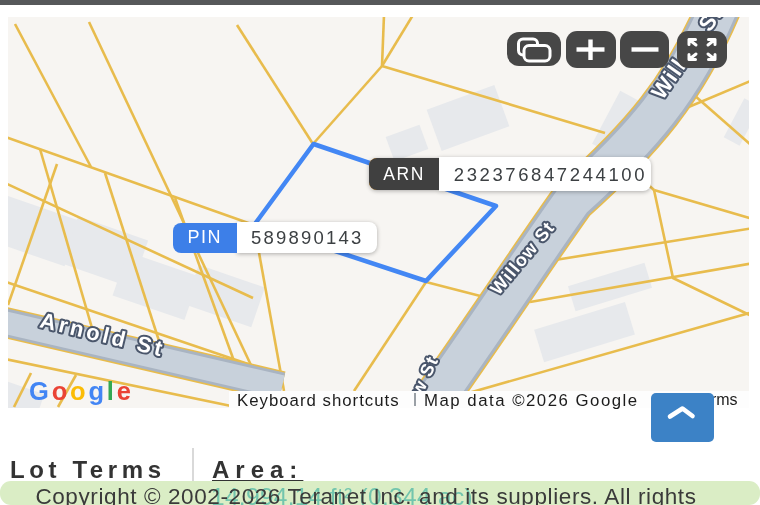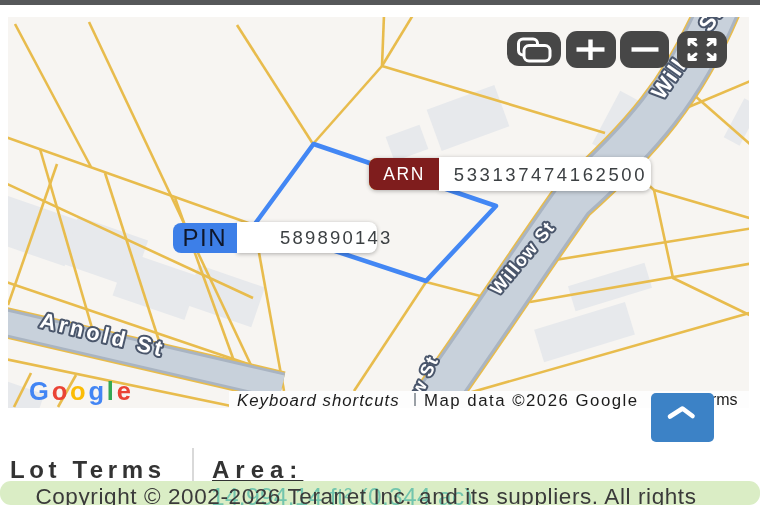"ARN" div { background: #7f1d1d -> #404040 }
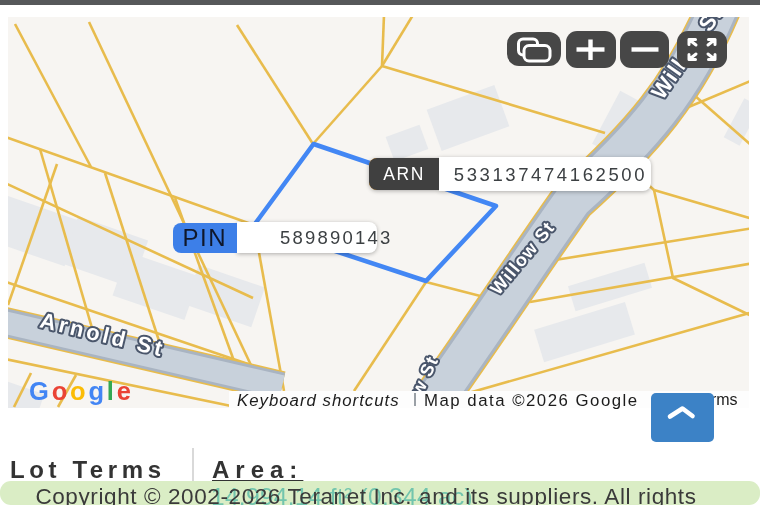"533137474162500" div { text: 533137474162500 -> 232376847244100 }
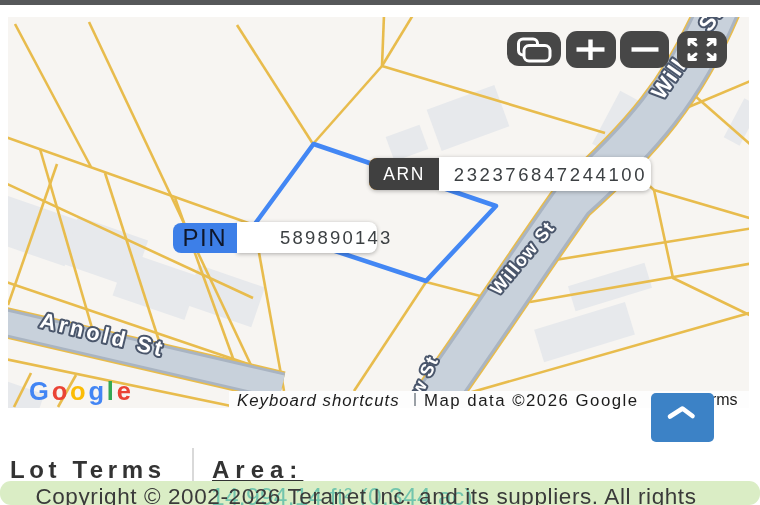"PIN" div { color: #0f172a -> #ffffff; font-size: 24px -> 18px }
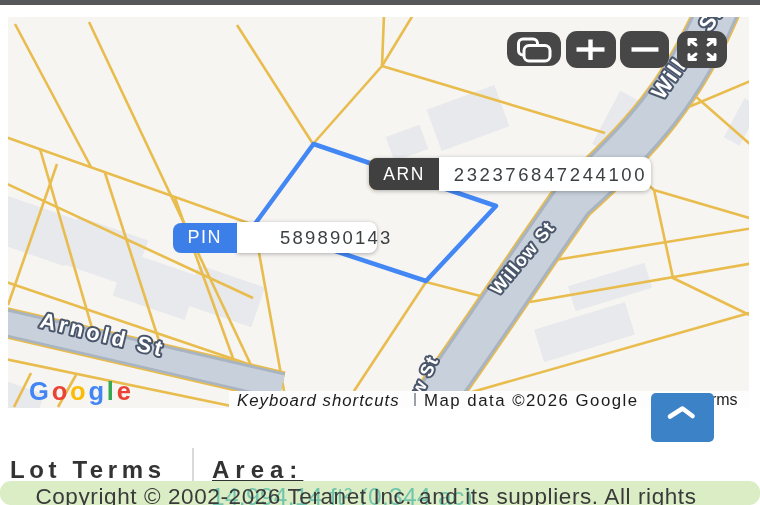"589890143" div { margin-left: 29px -> none }
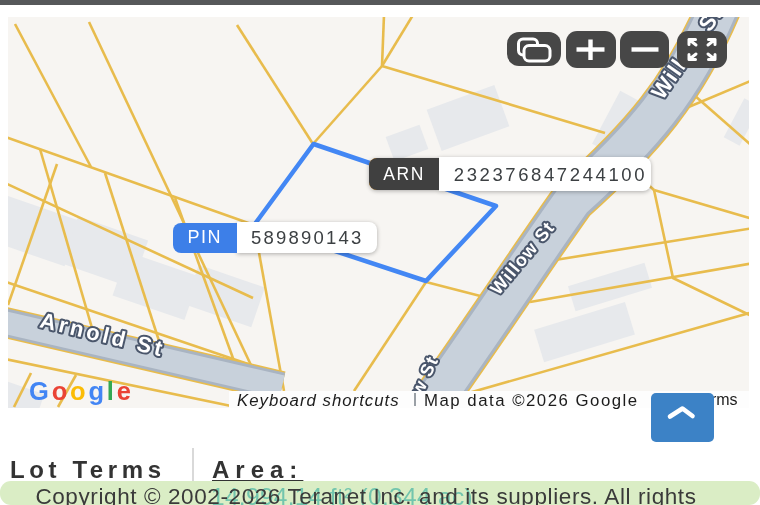"Keyboard shortcuts" div { font-style: italic -> none }
